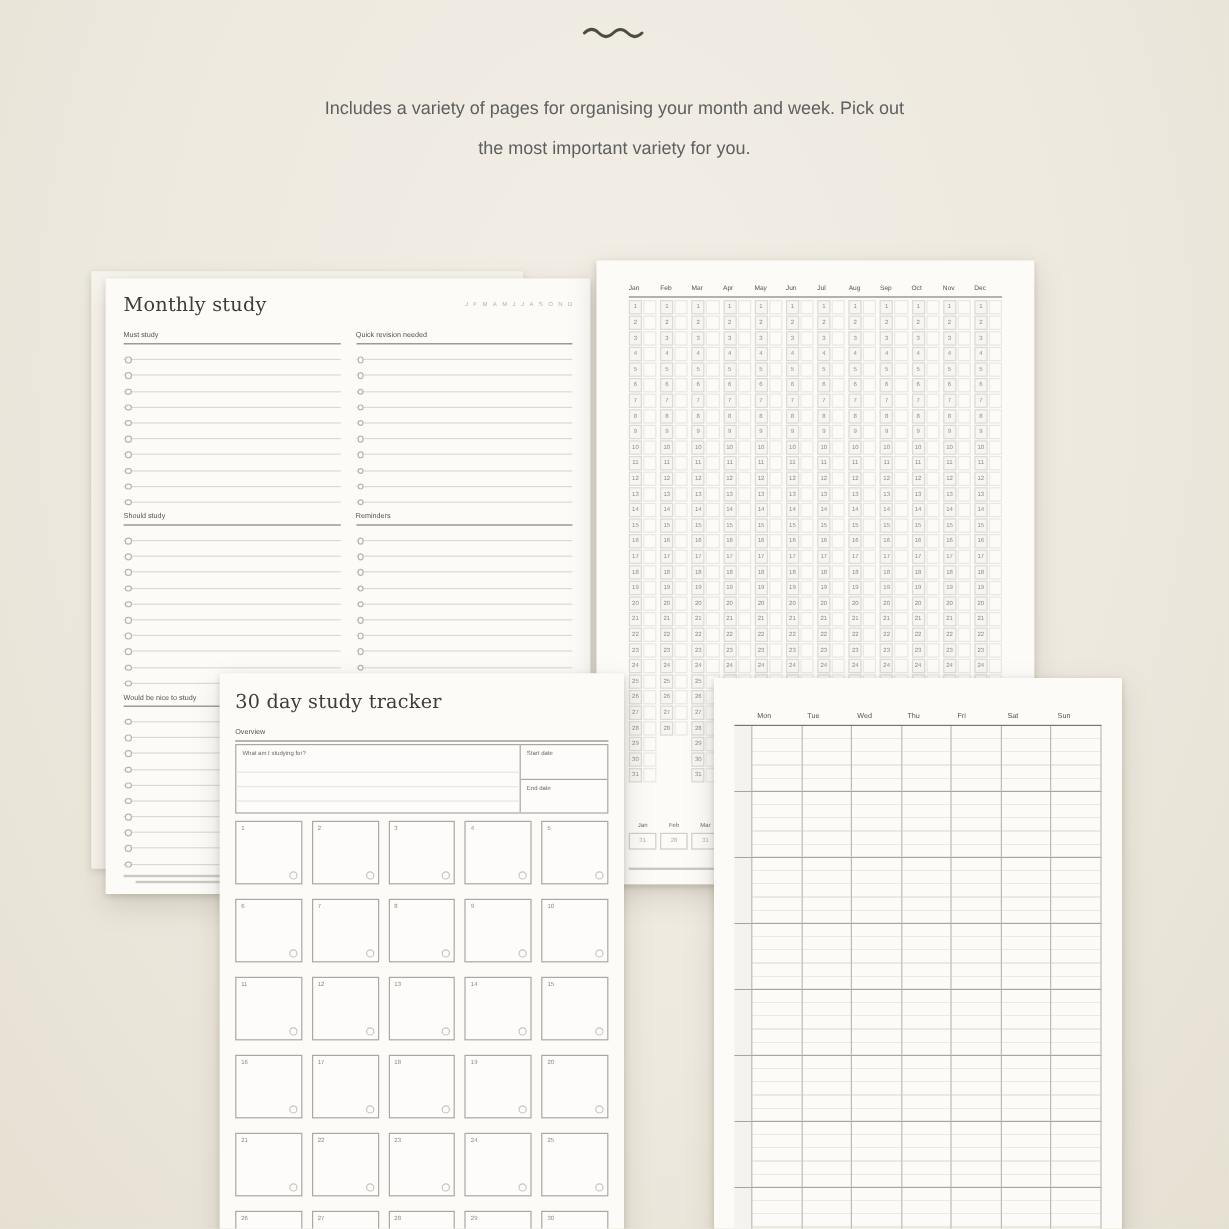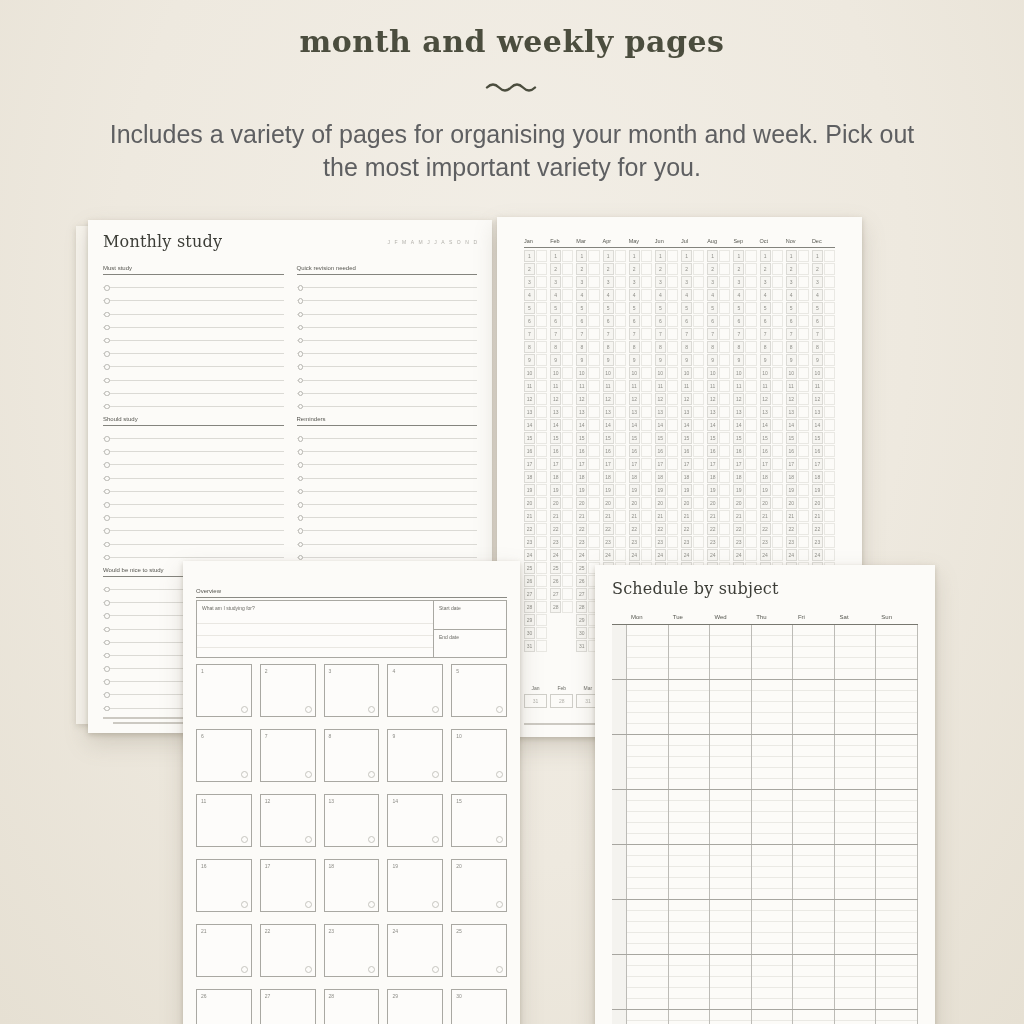"month and weekly pages" h1 { html: <h1>month and weekly pages</h1> -> none }
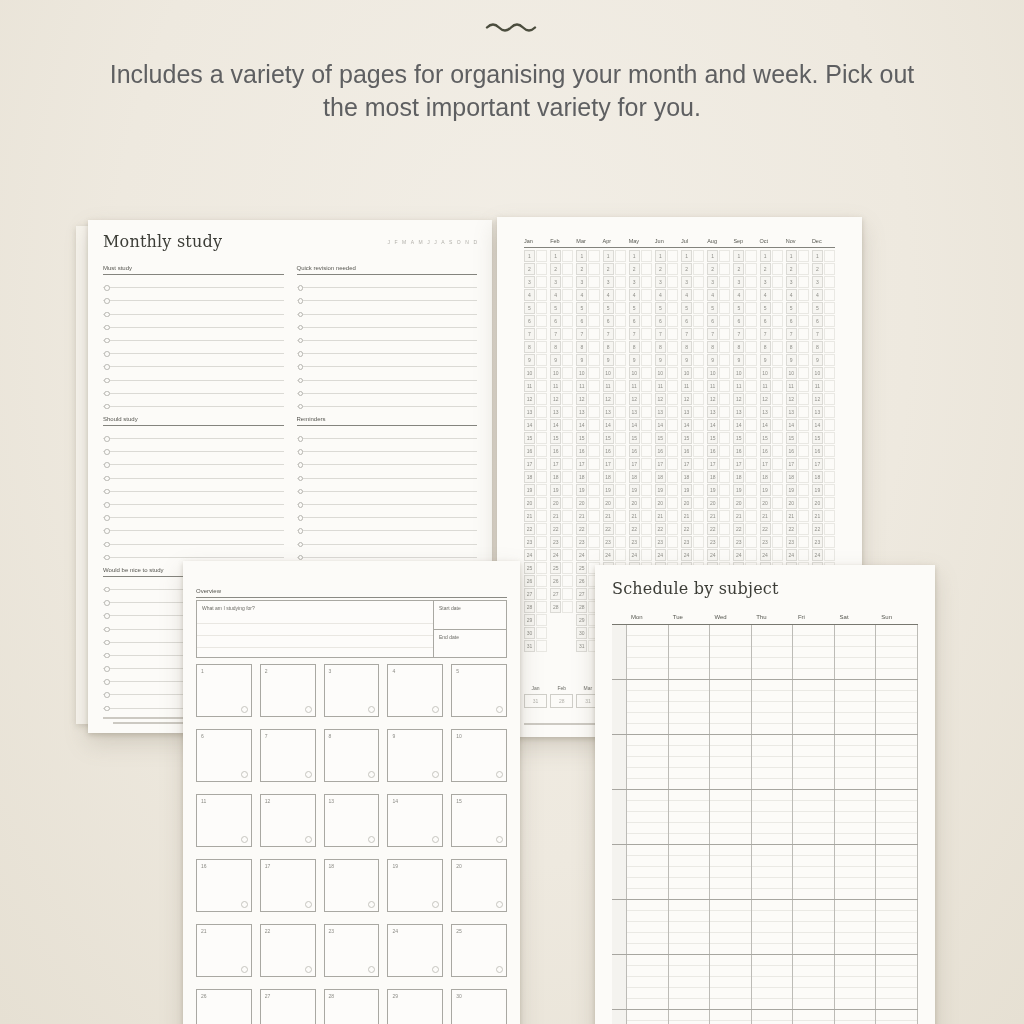"Includes a variety of pages" .desc { font-size: 25px -> 15px; margin-top: 24px -> 40px }
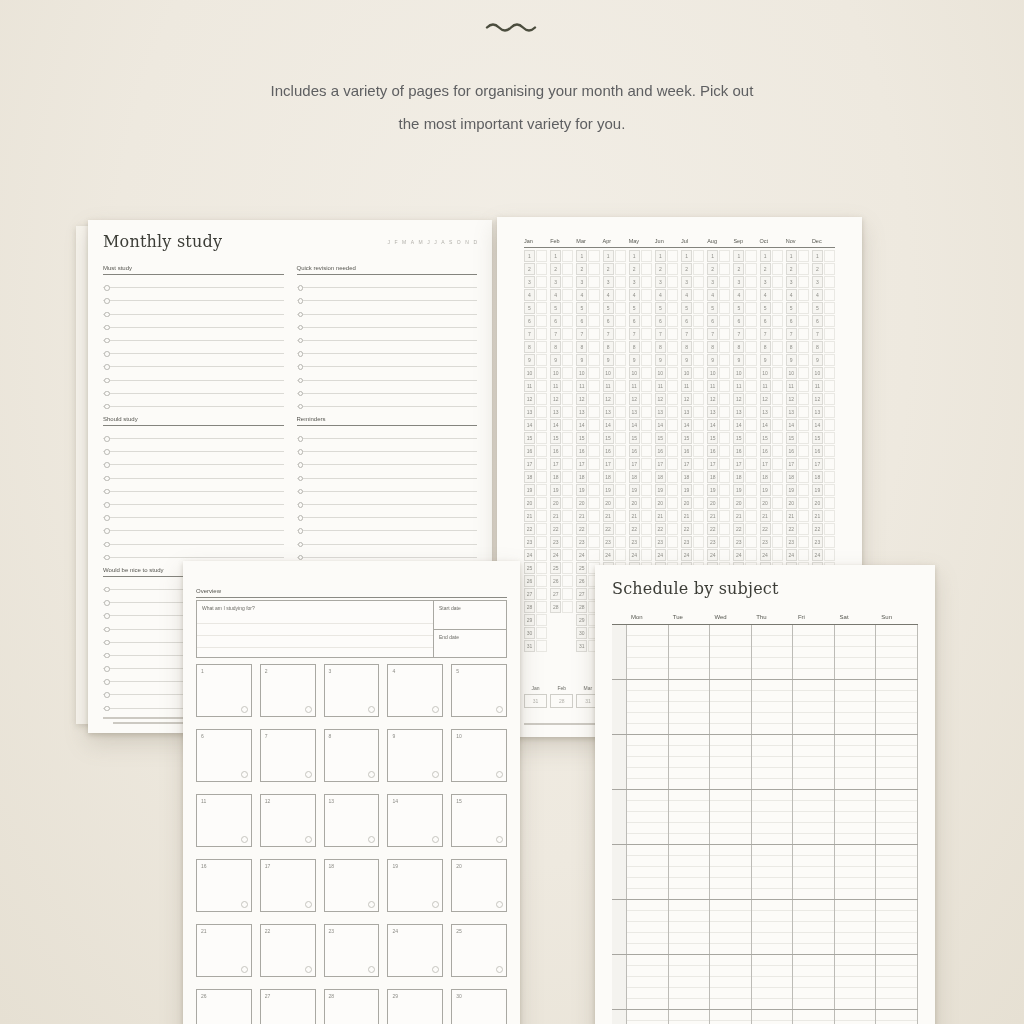"Monthly study" .monthly { top: 220px -> 232px }
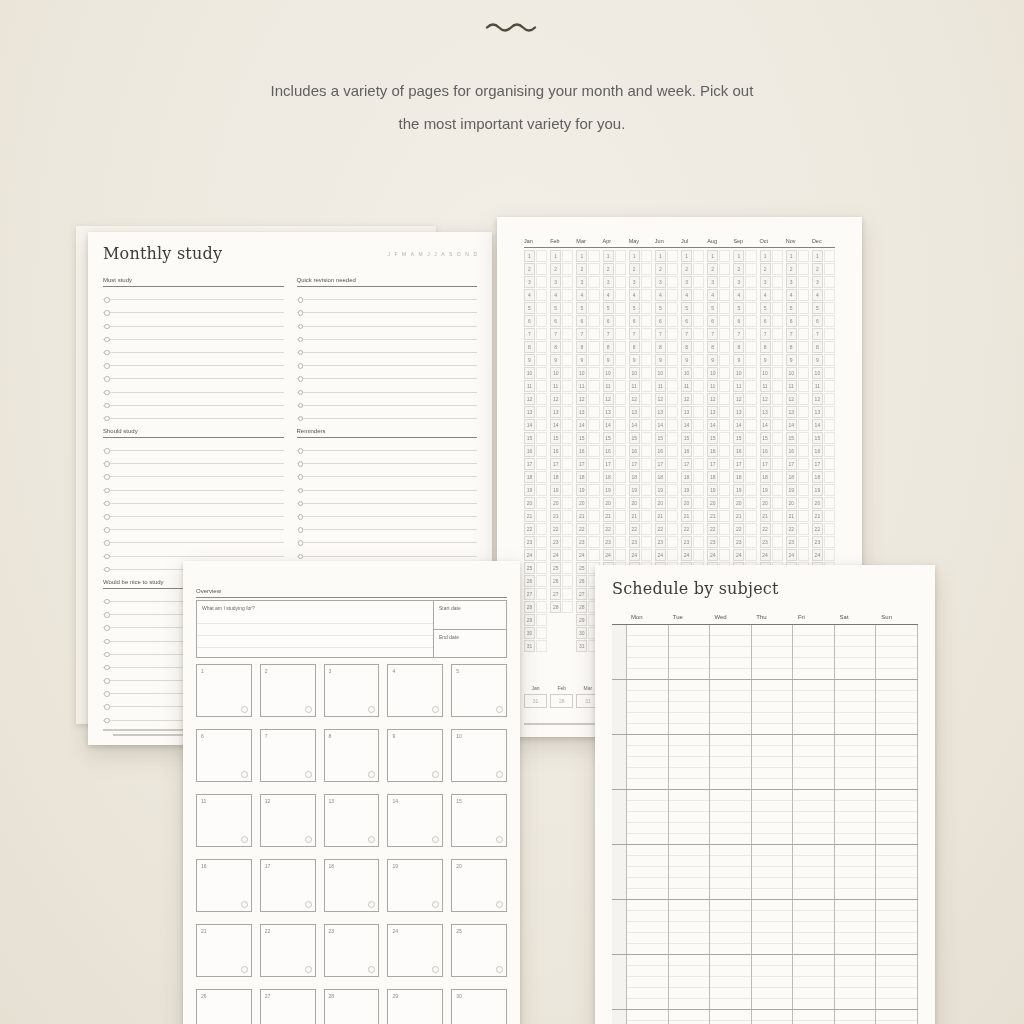"30 day study tracker" h2 { html: none -> <h2>30 day study tracker</h2> }
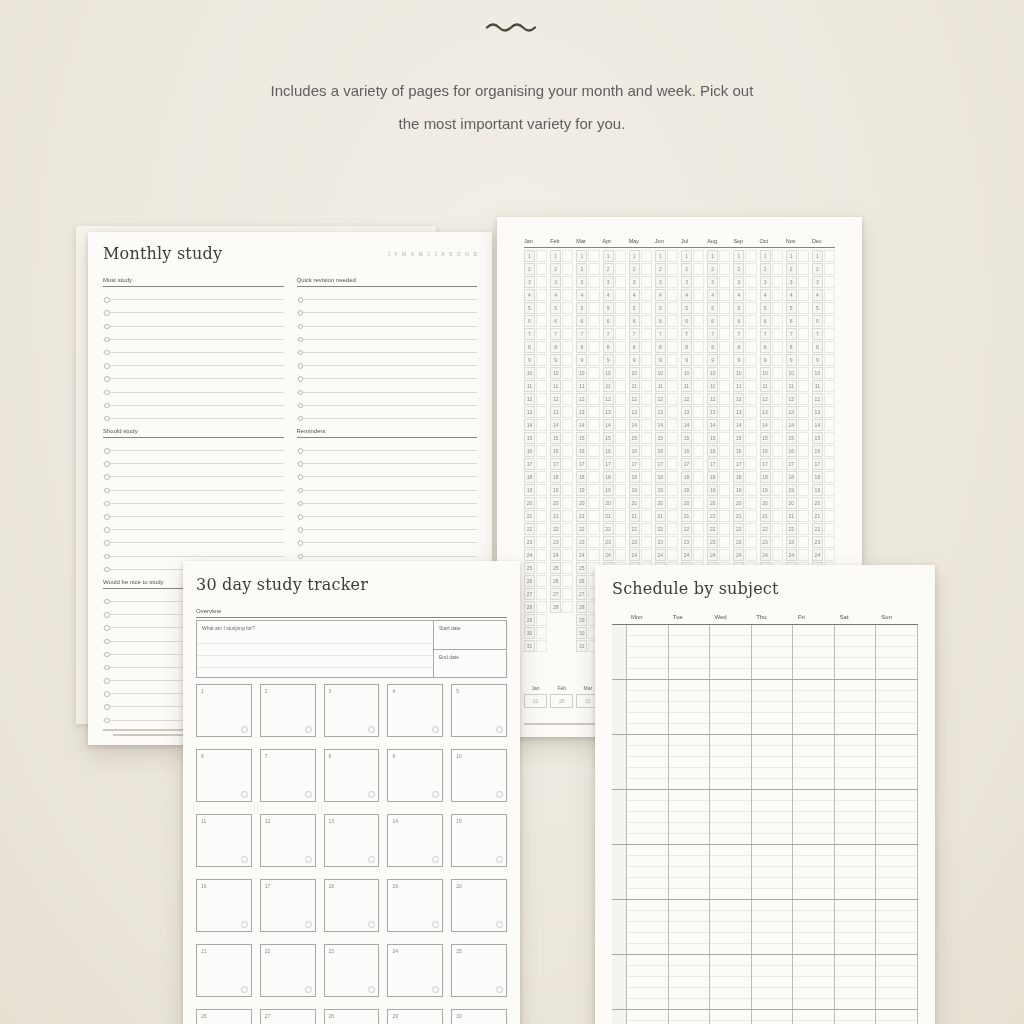"Schedule by subject" h2 { html: <h2>Schedule by subject</h2> -> none }
